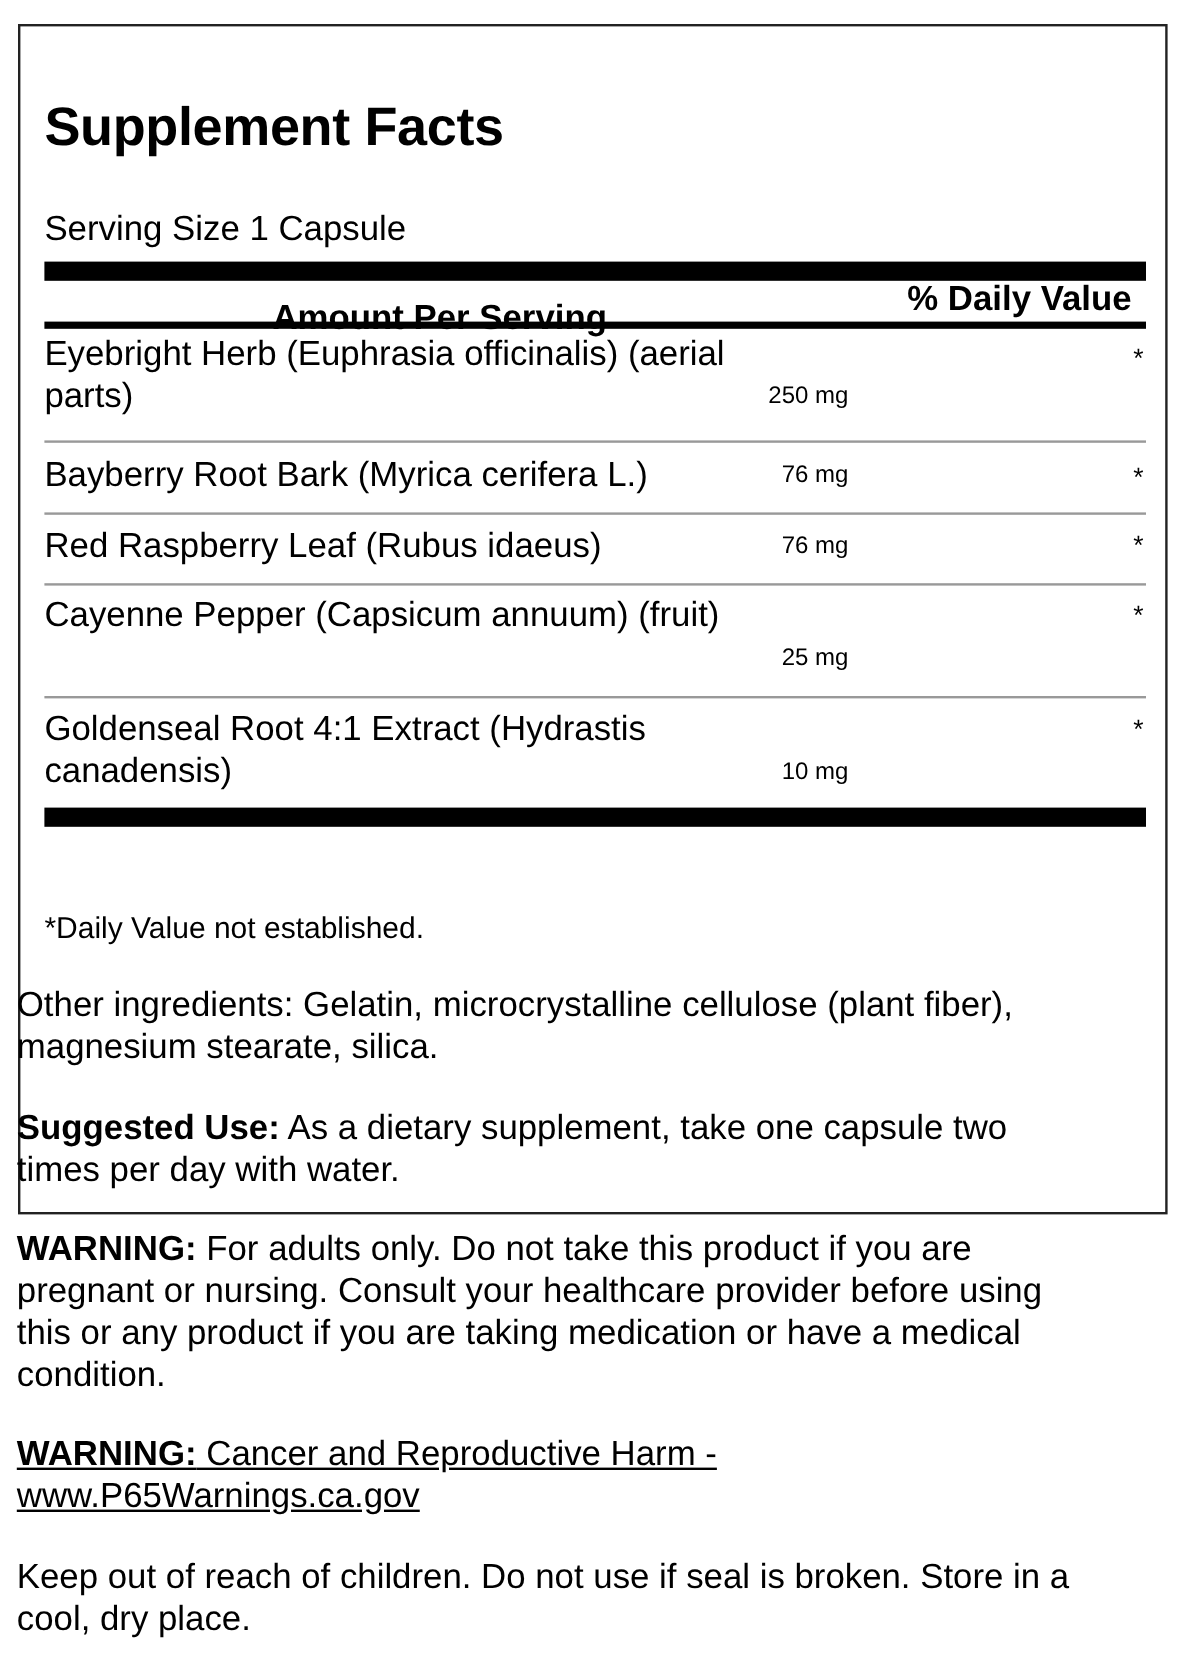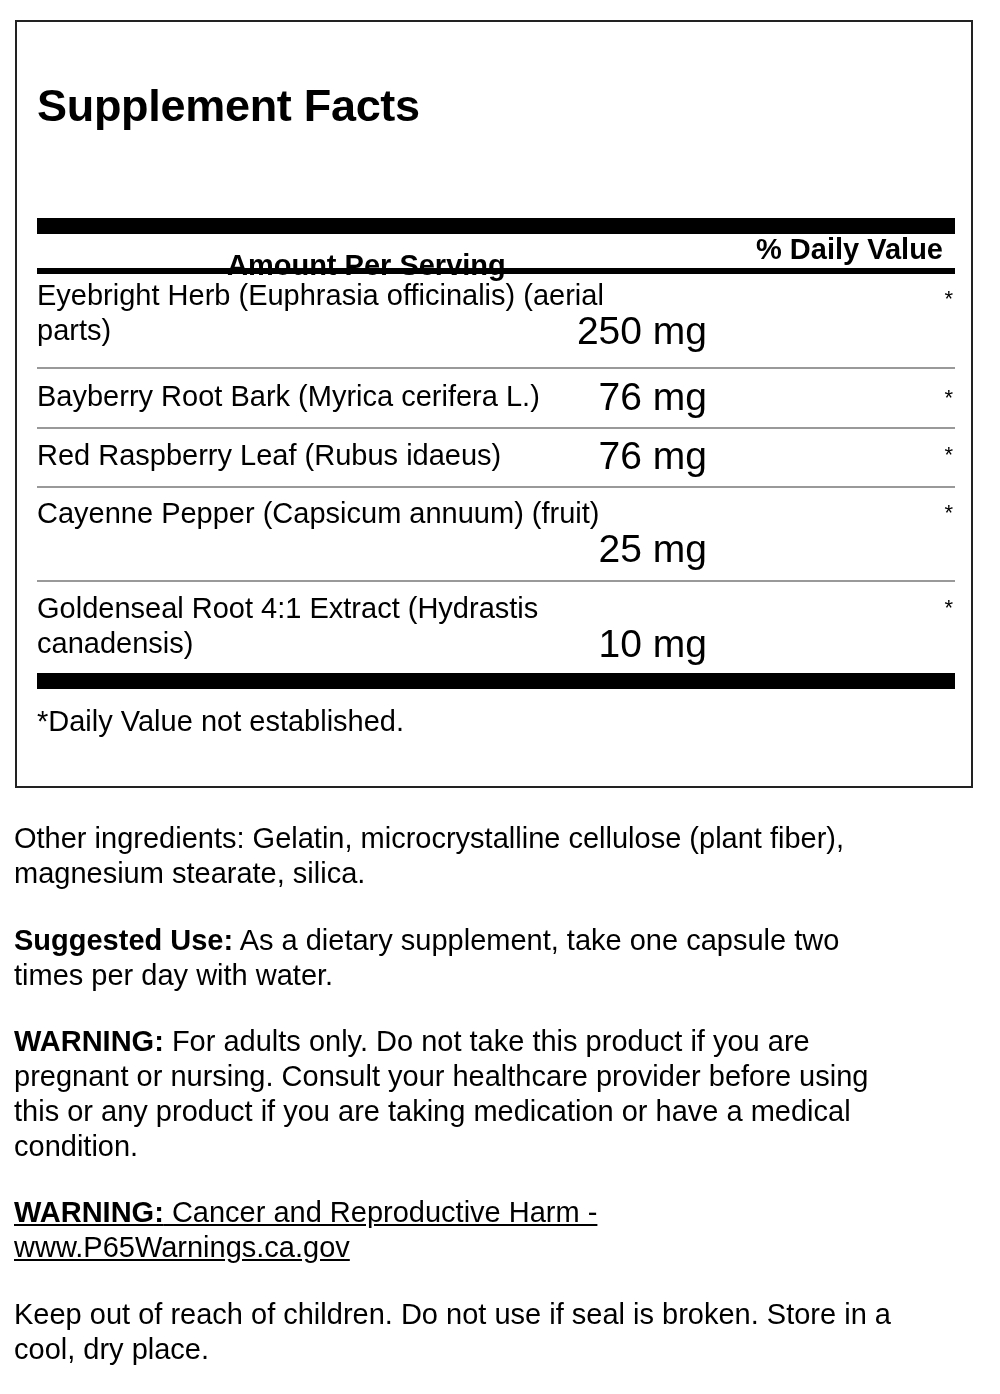"Supplement Facts" .facts-box { height: 768px -> 992px }
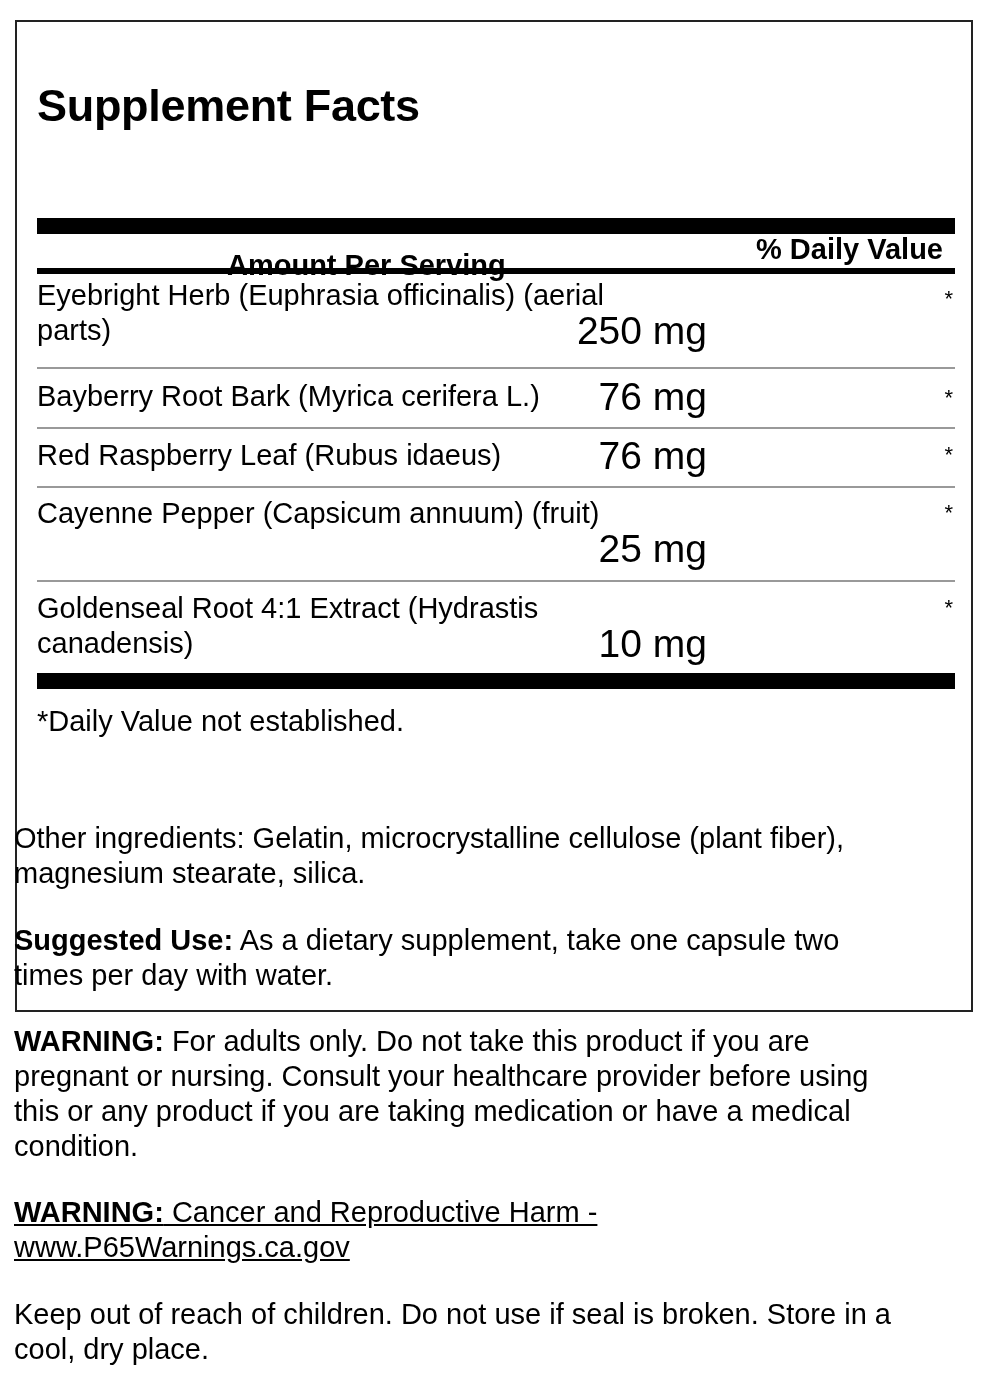"Serving Size 1 Capsule" div.serving { html: none -> <div>Serving Size 1 Capsule</div> }
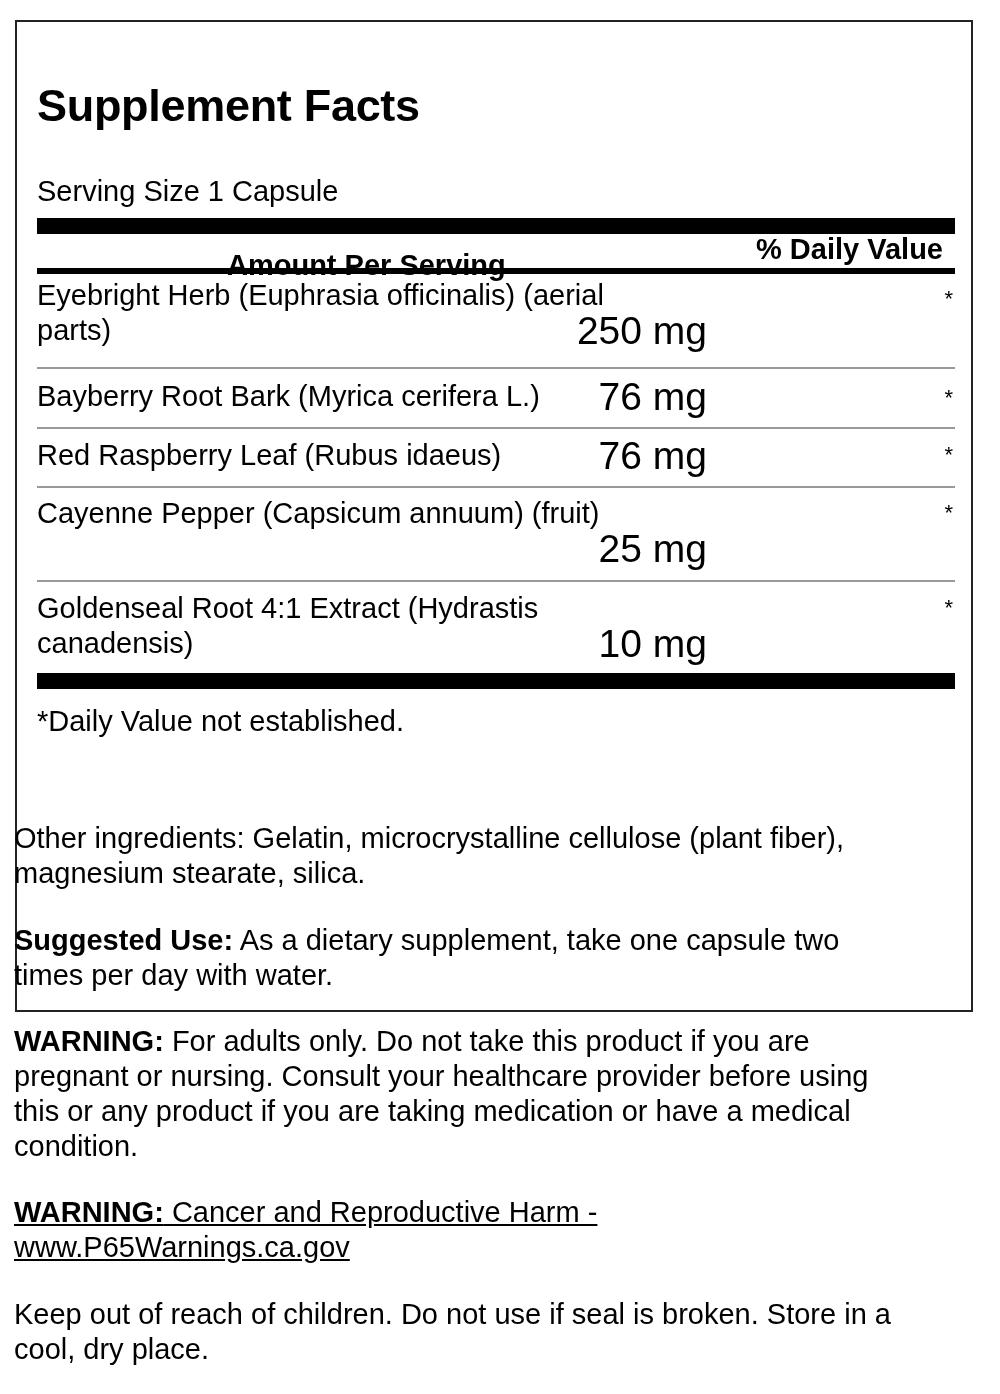"250 mg" .ing-amount { font-size: 39px -> 20px }
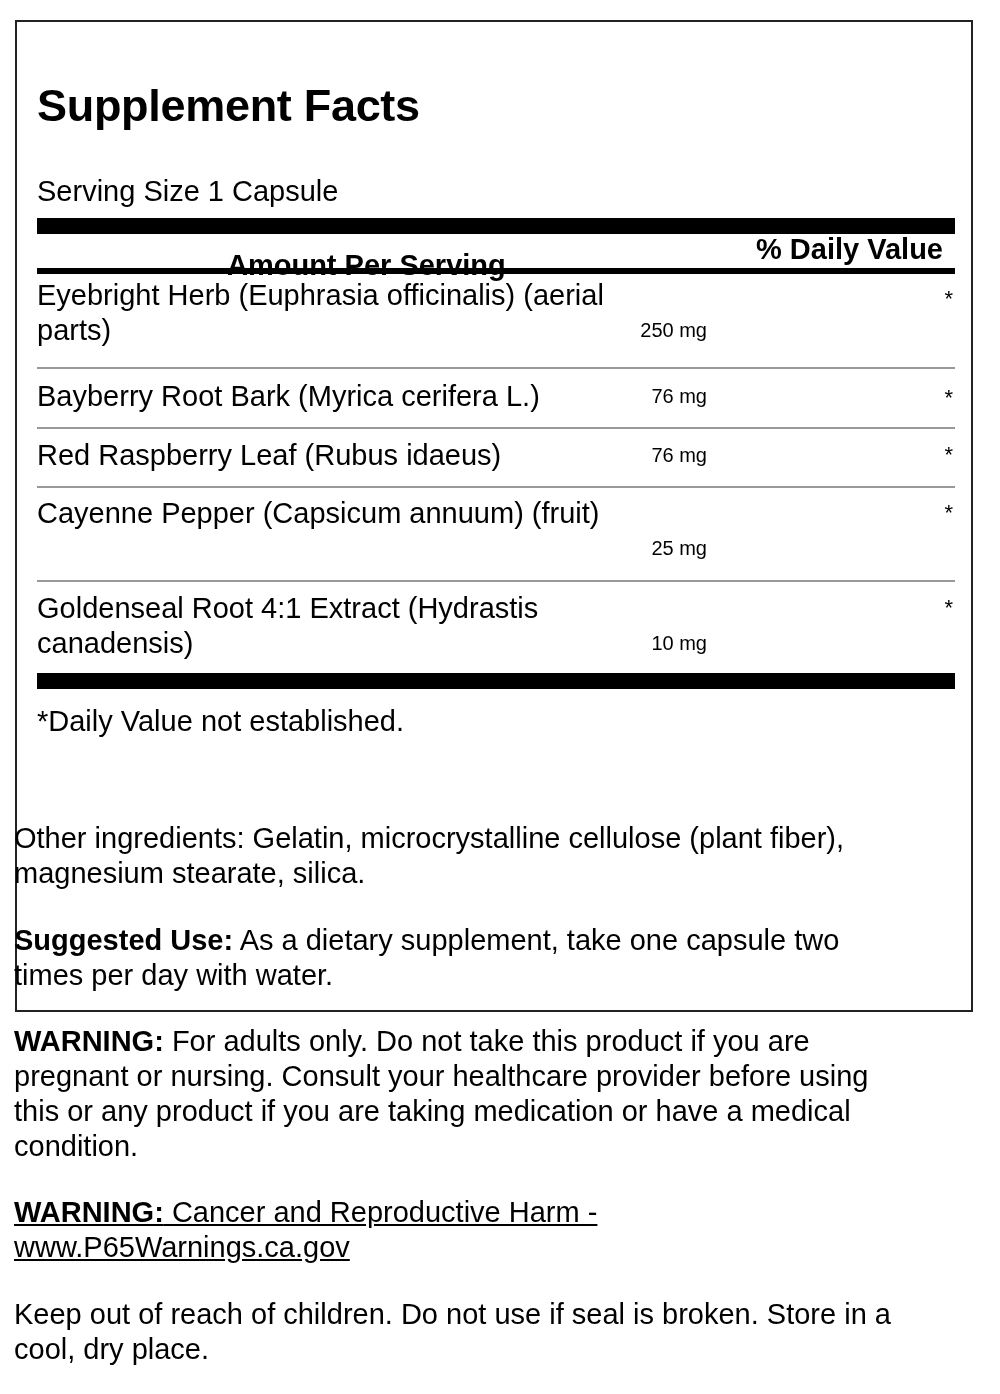"*Daily Value not established." .footnote { font-size: 29px -> 25px; top: 683px -> 738px }
